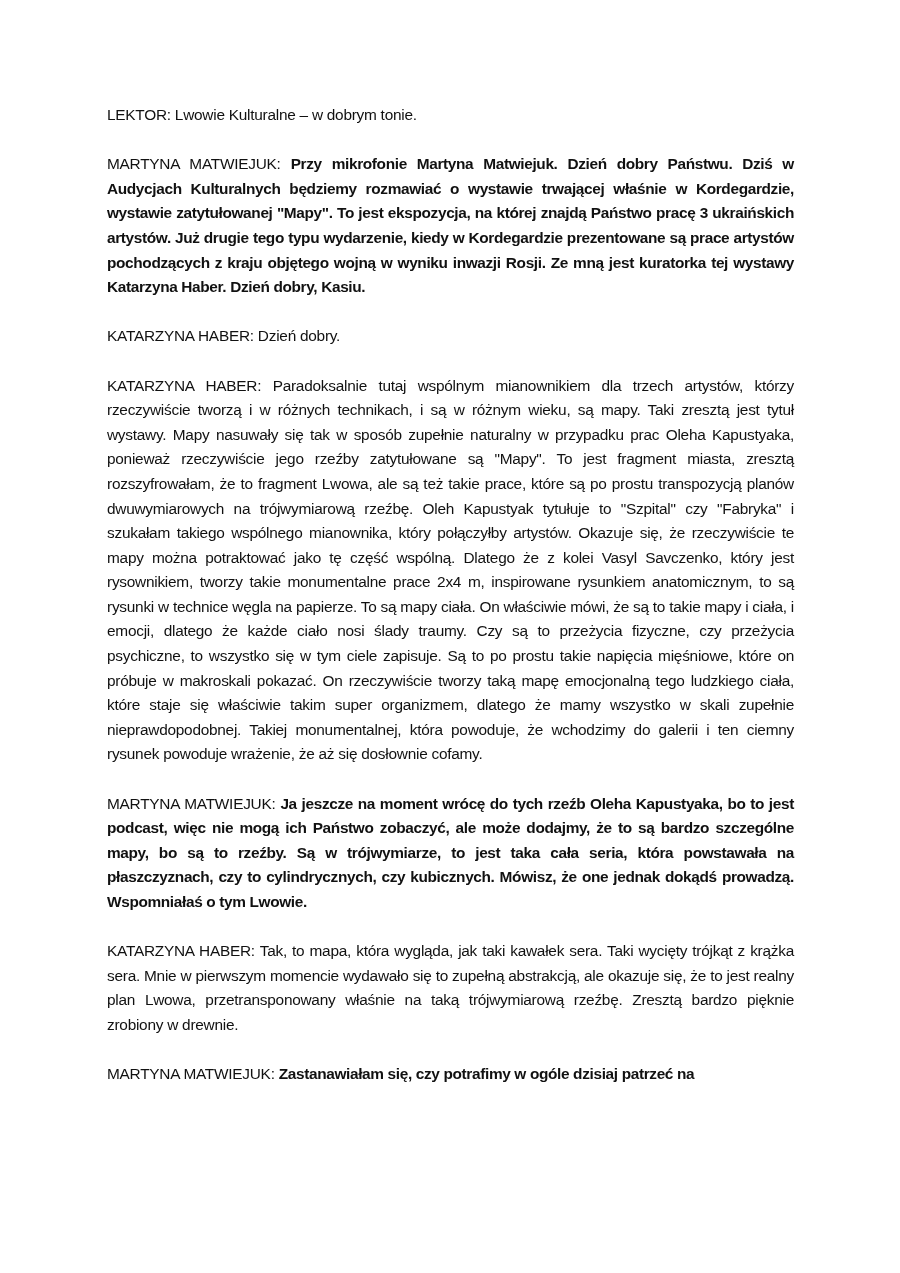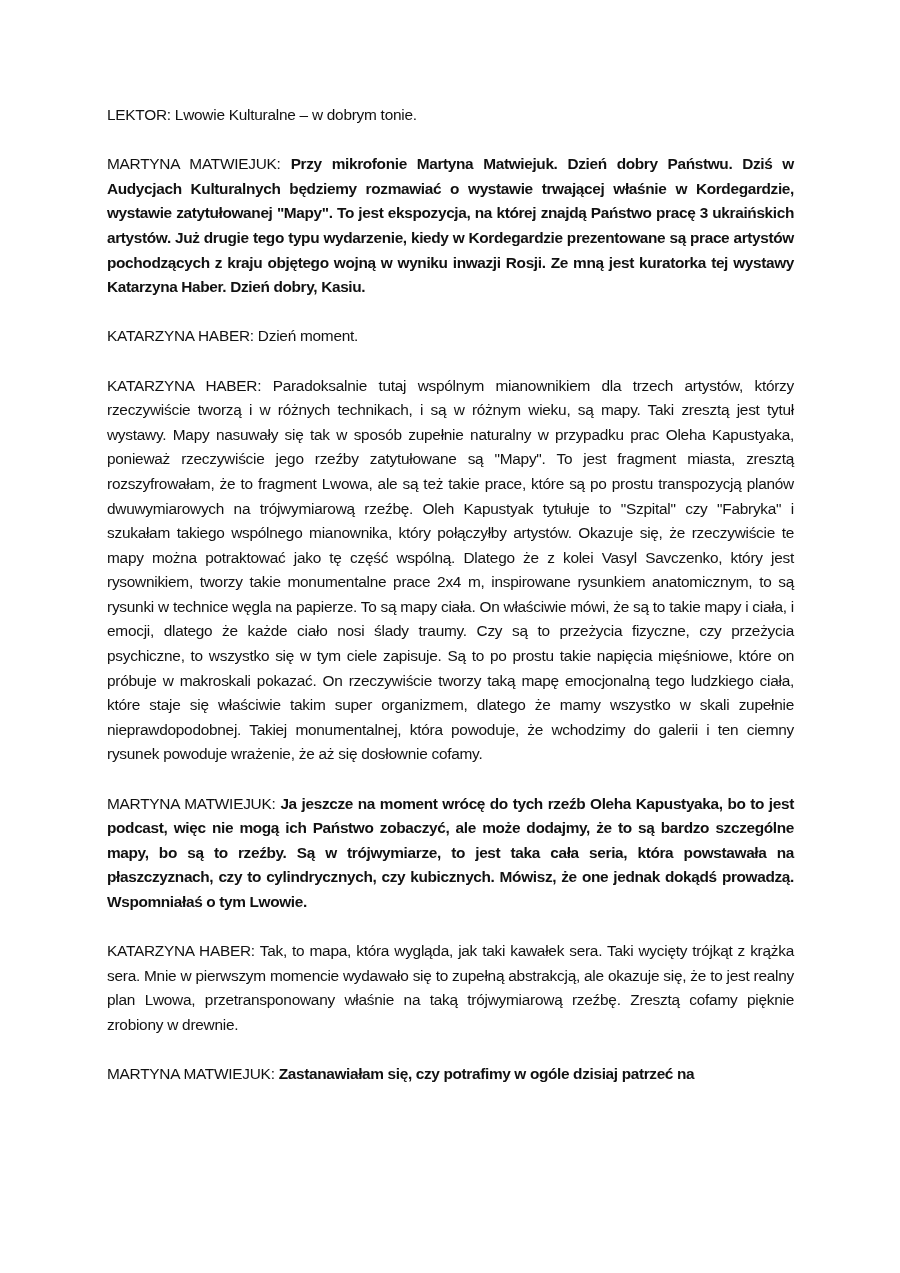"Dzień moment." span.speech-normal { text: moment -> dobry }
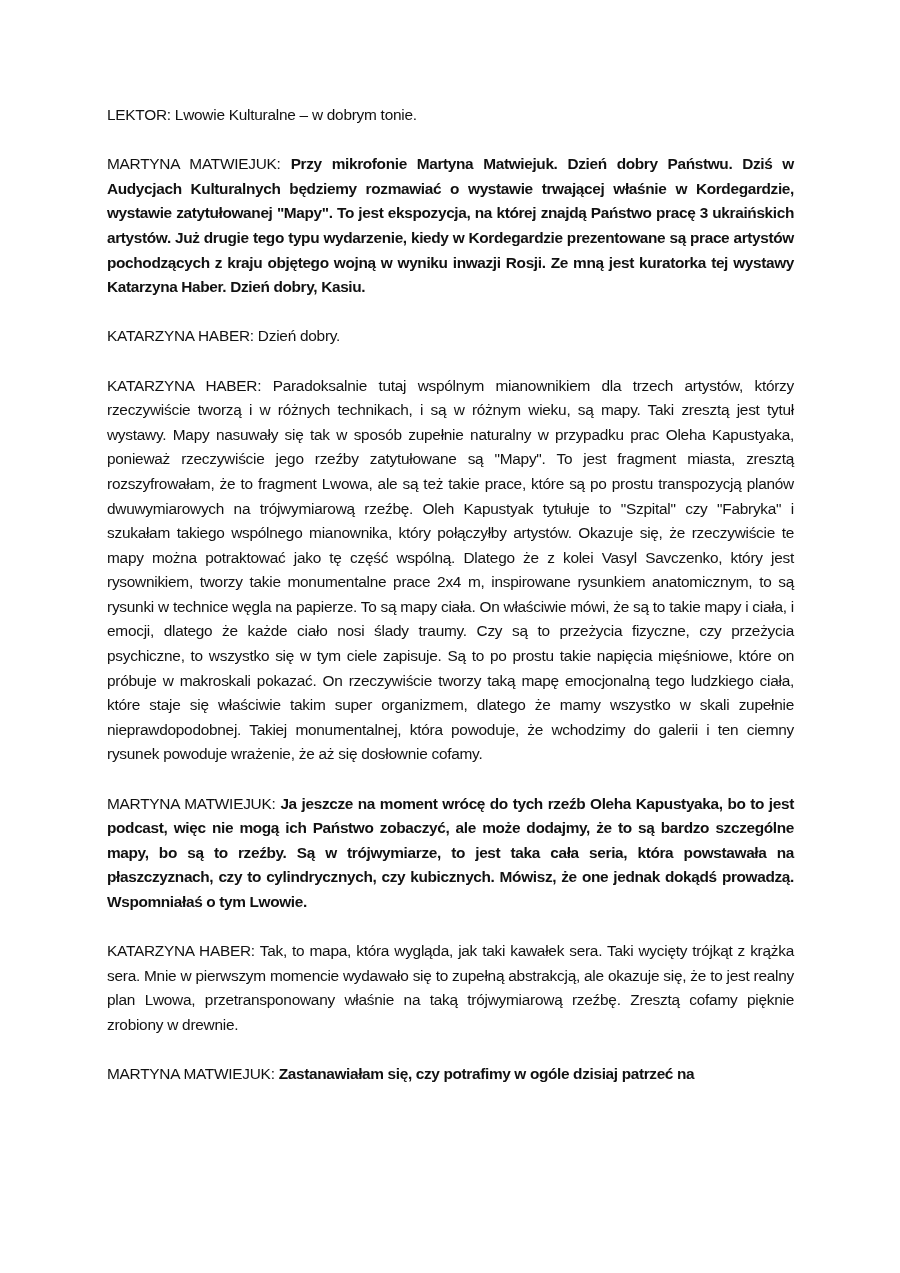"Tak, to mapa, która wygląda," span.speech-normal { text: cofamy -> bardzo }
